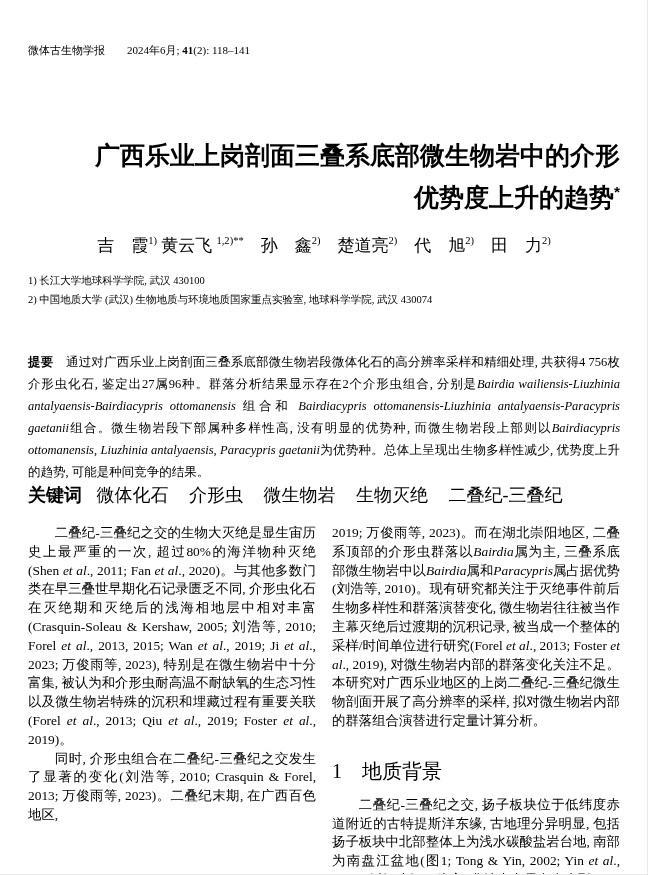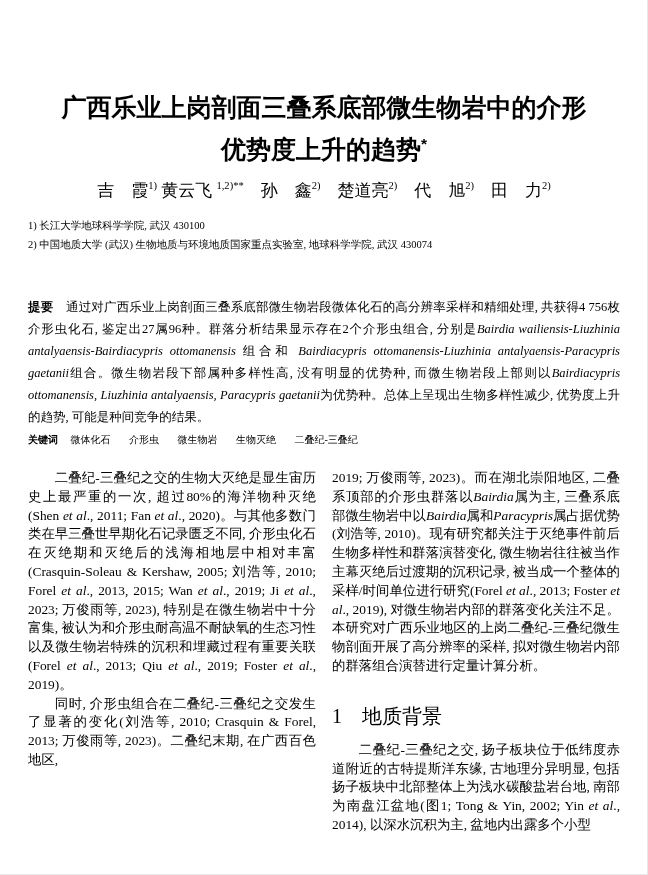"微体古生物学报 2024年6月; 41(2): 118–141" div { html: none -> <div><span>微体古生物学报 2024年6月; </span><span>41</span><span>(2): 118–141</span></div> }
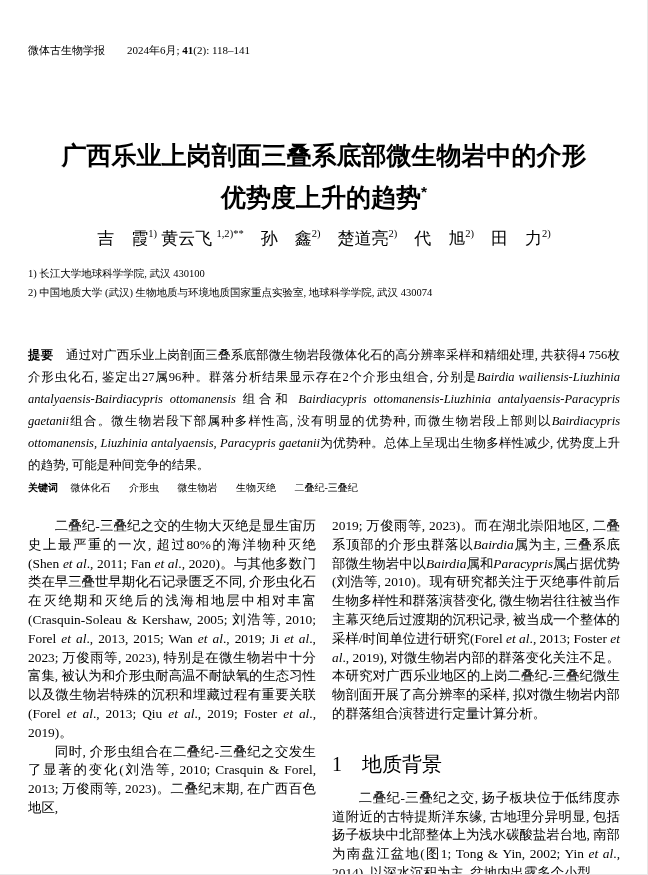"广西乐业上岗剖面三叠系底部微生物岩中的介形" .title { text-align: center -> right }
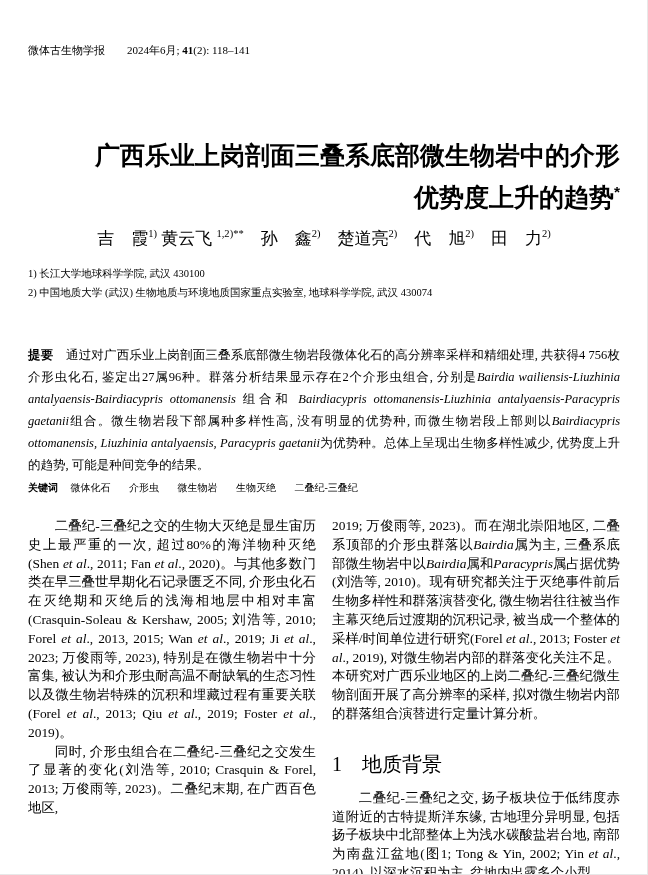"吉 霞1) 黄云飞 1,2)** 孙" .authors { margin-top: 8px -> 15px }
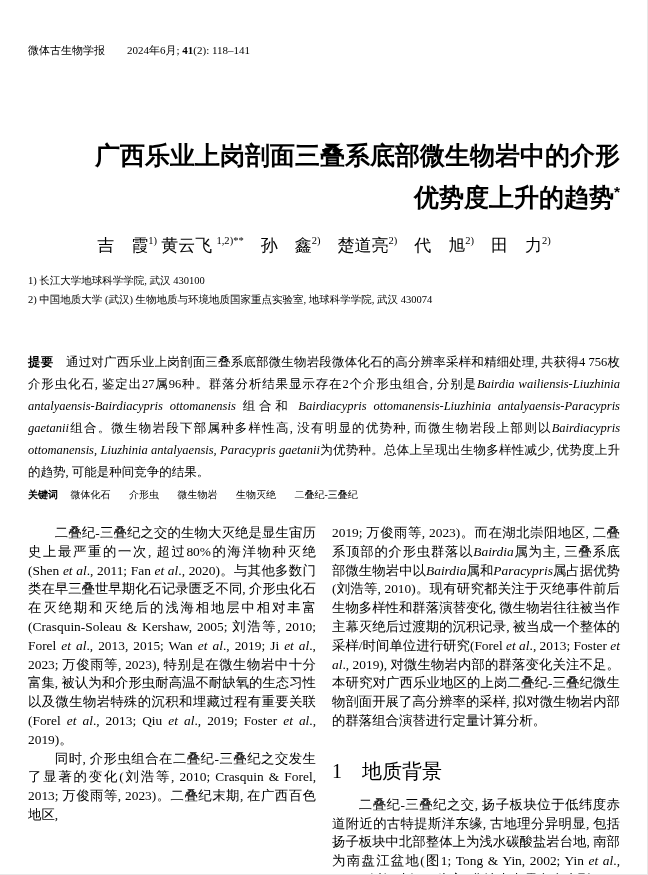"关键词 微体化石 介形虫 微生物岩 生物灭绝" .keywords { font-size: 10px -> 18px }
